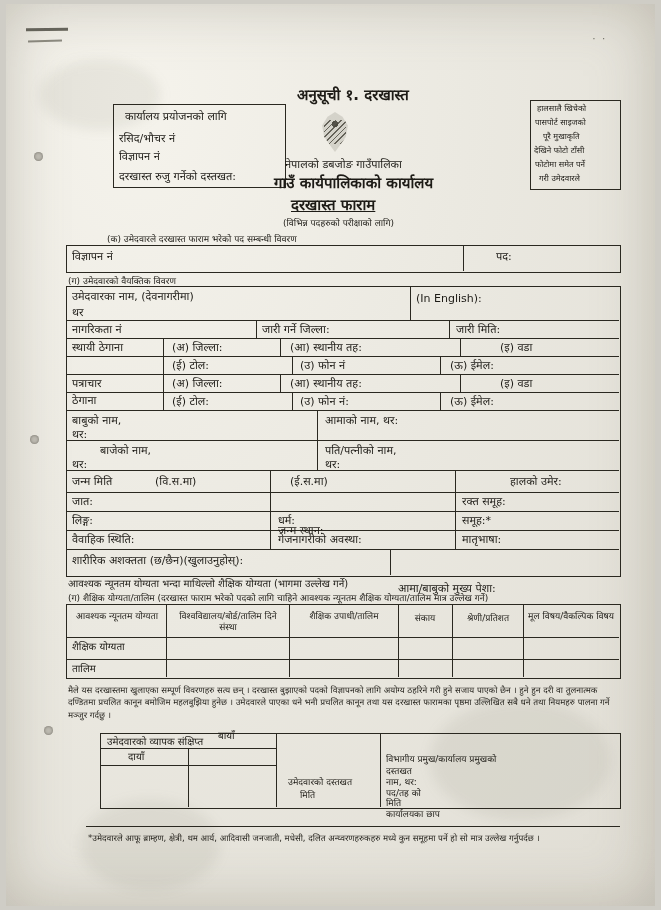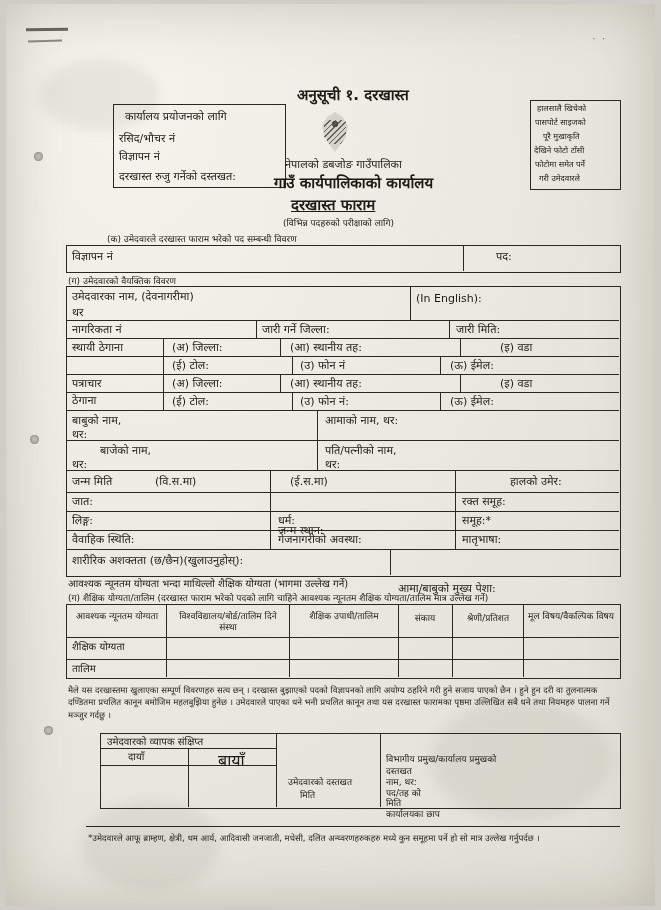"बायाँ" div.txt { font-size: 16px -> 10px; top: 751px -> 730px }
